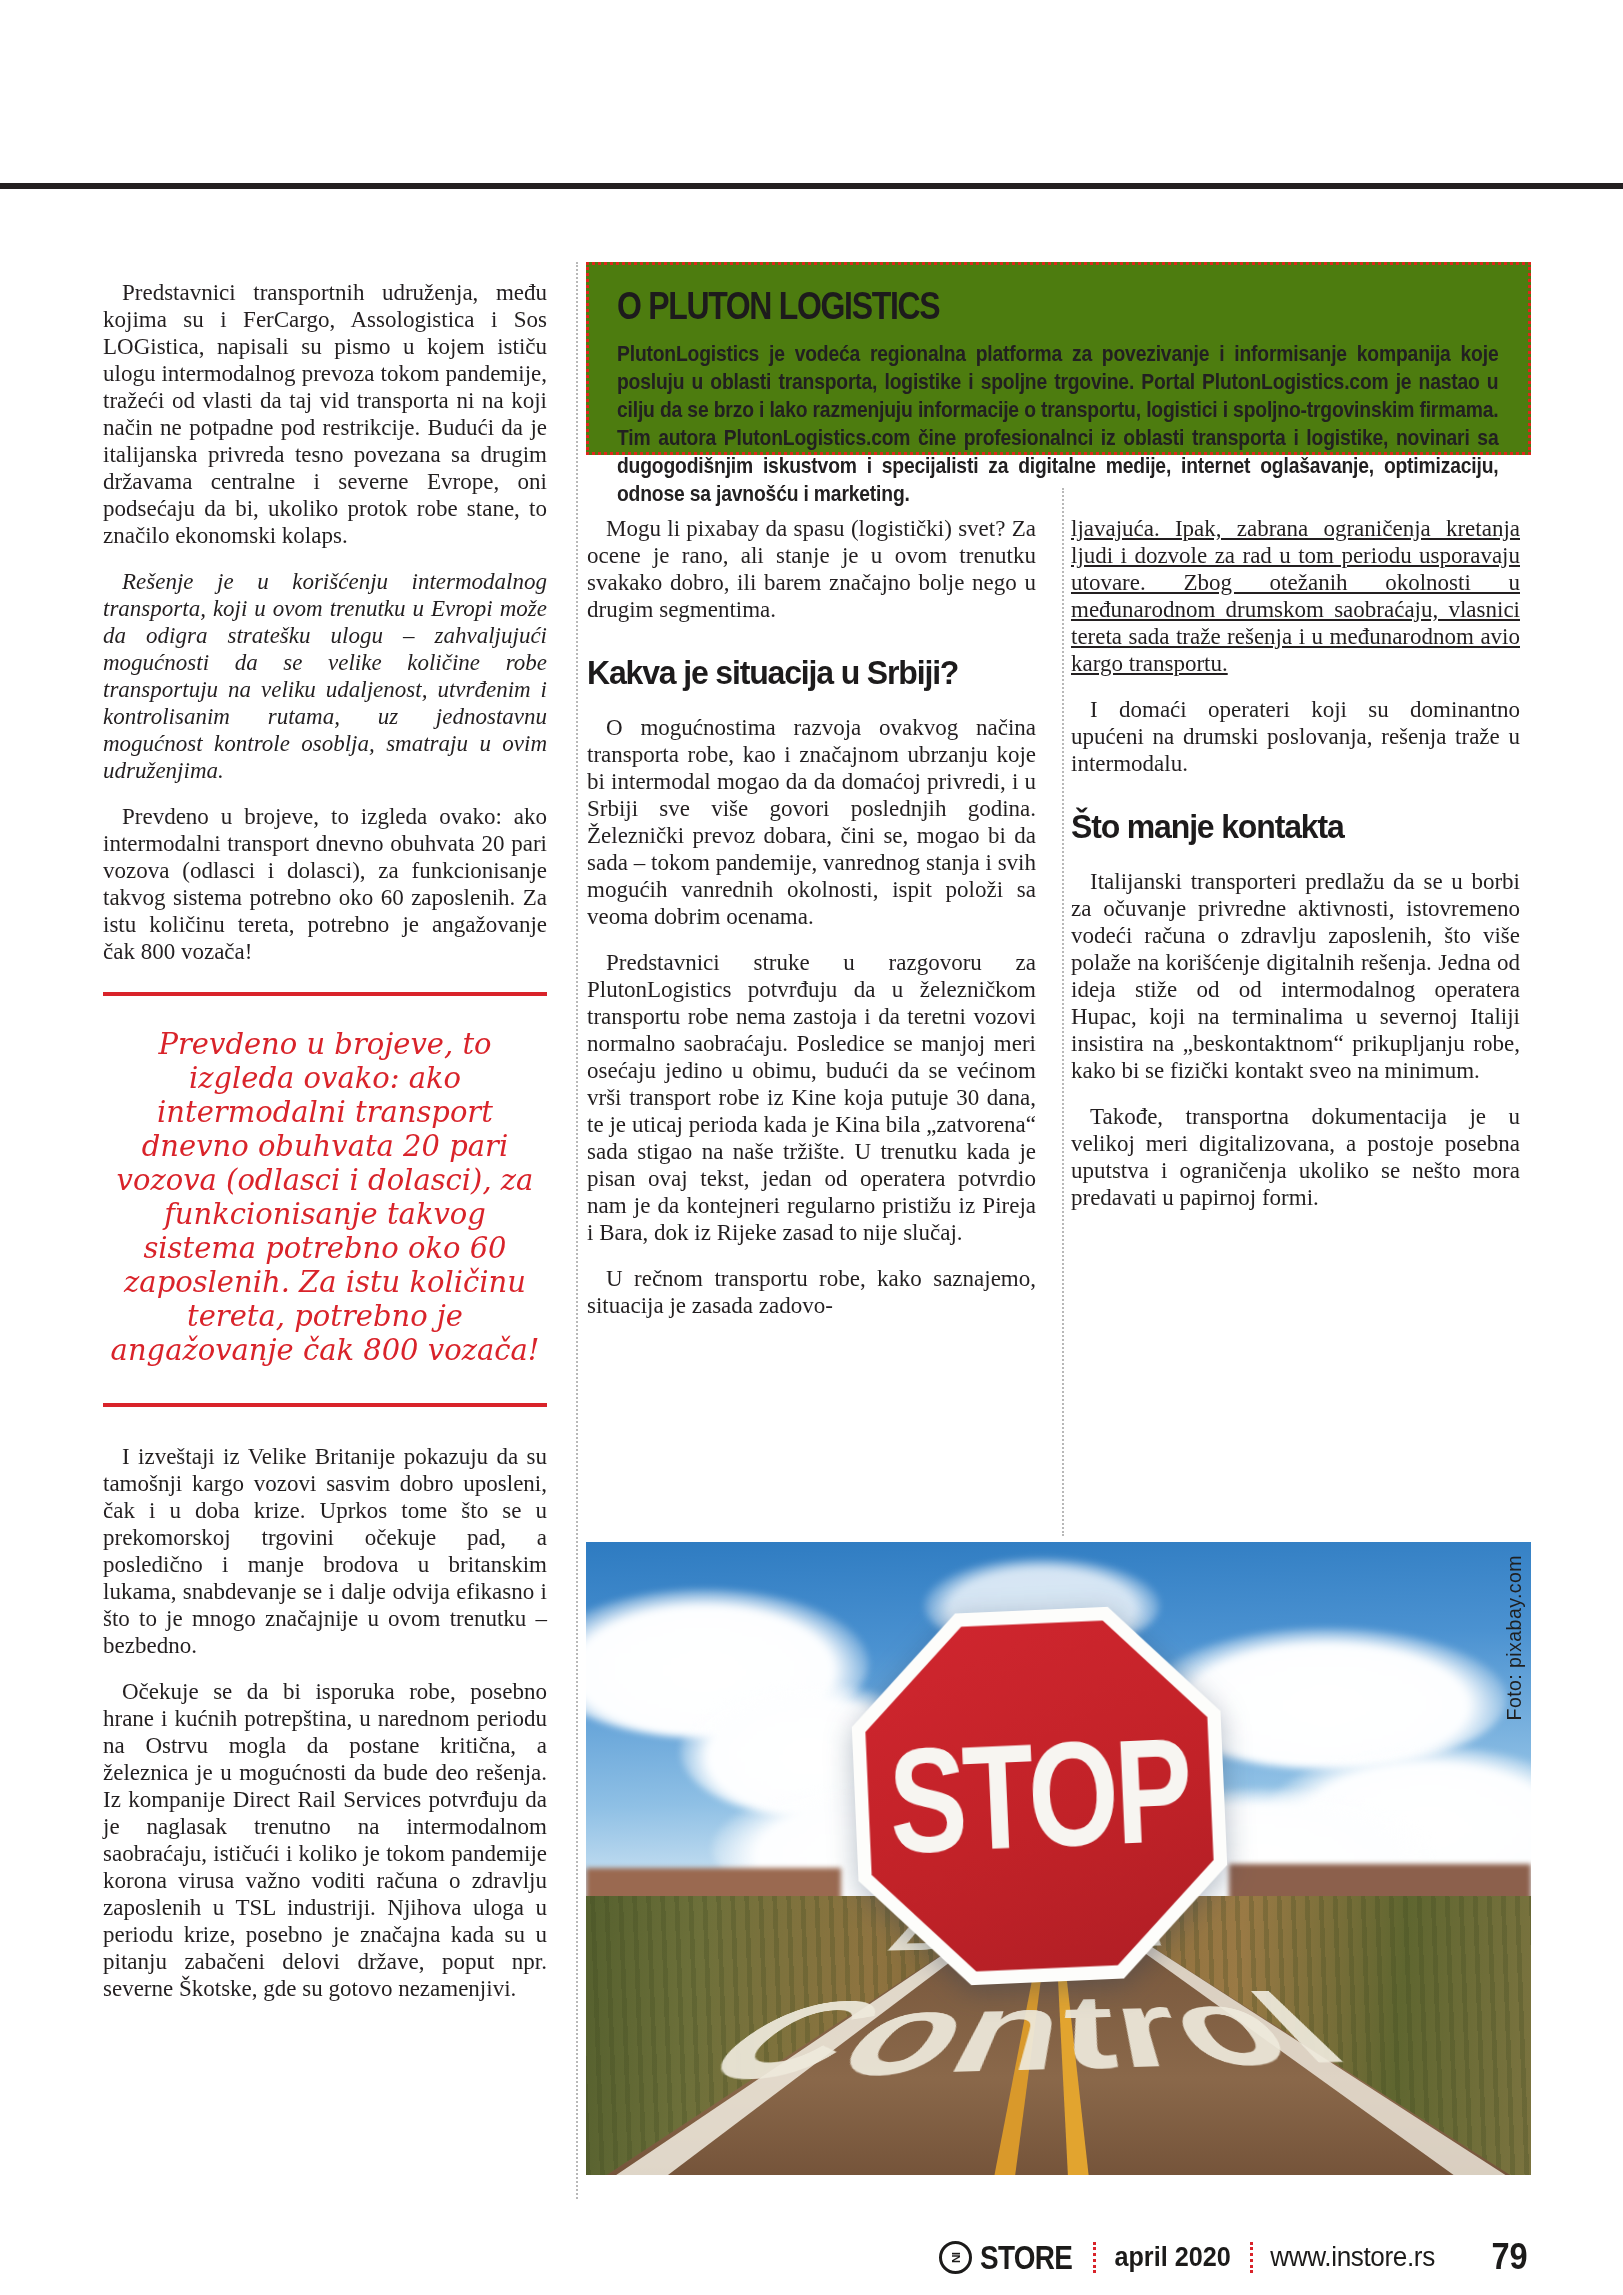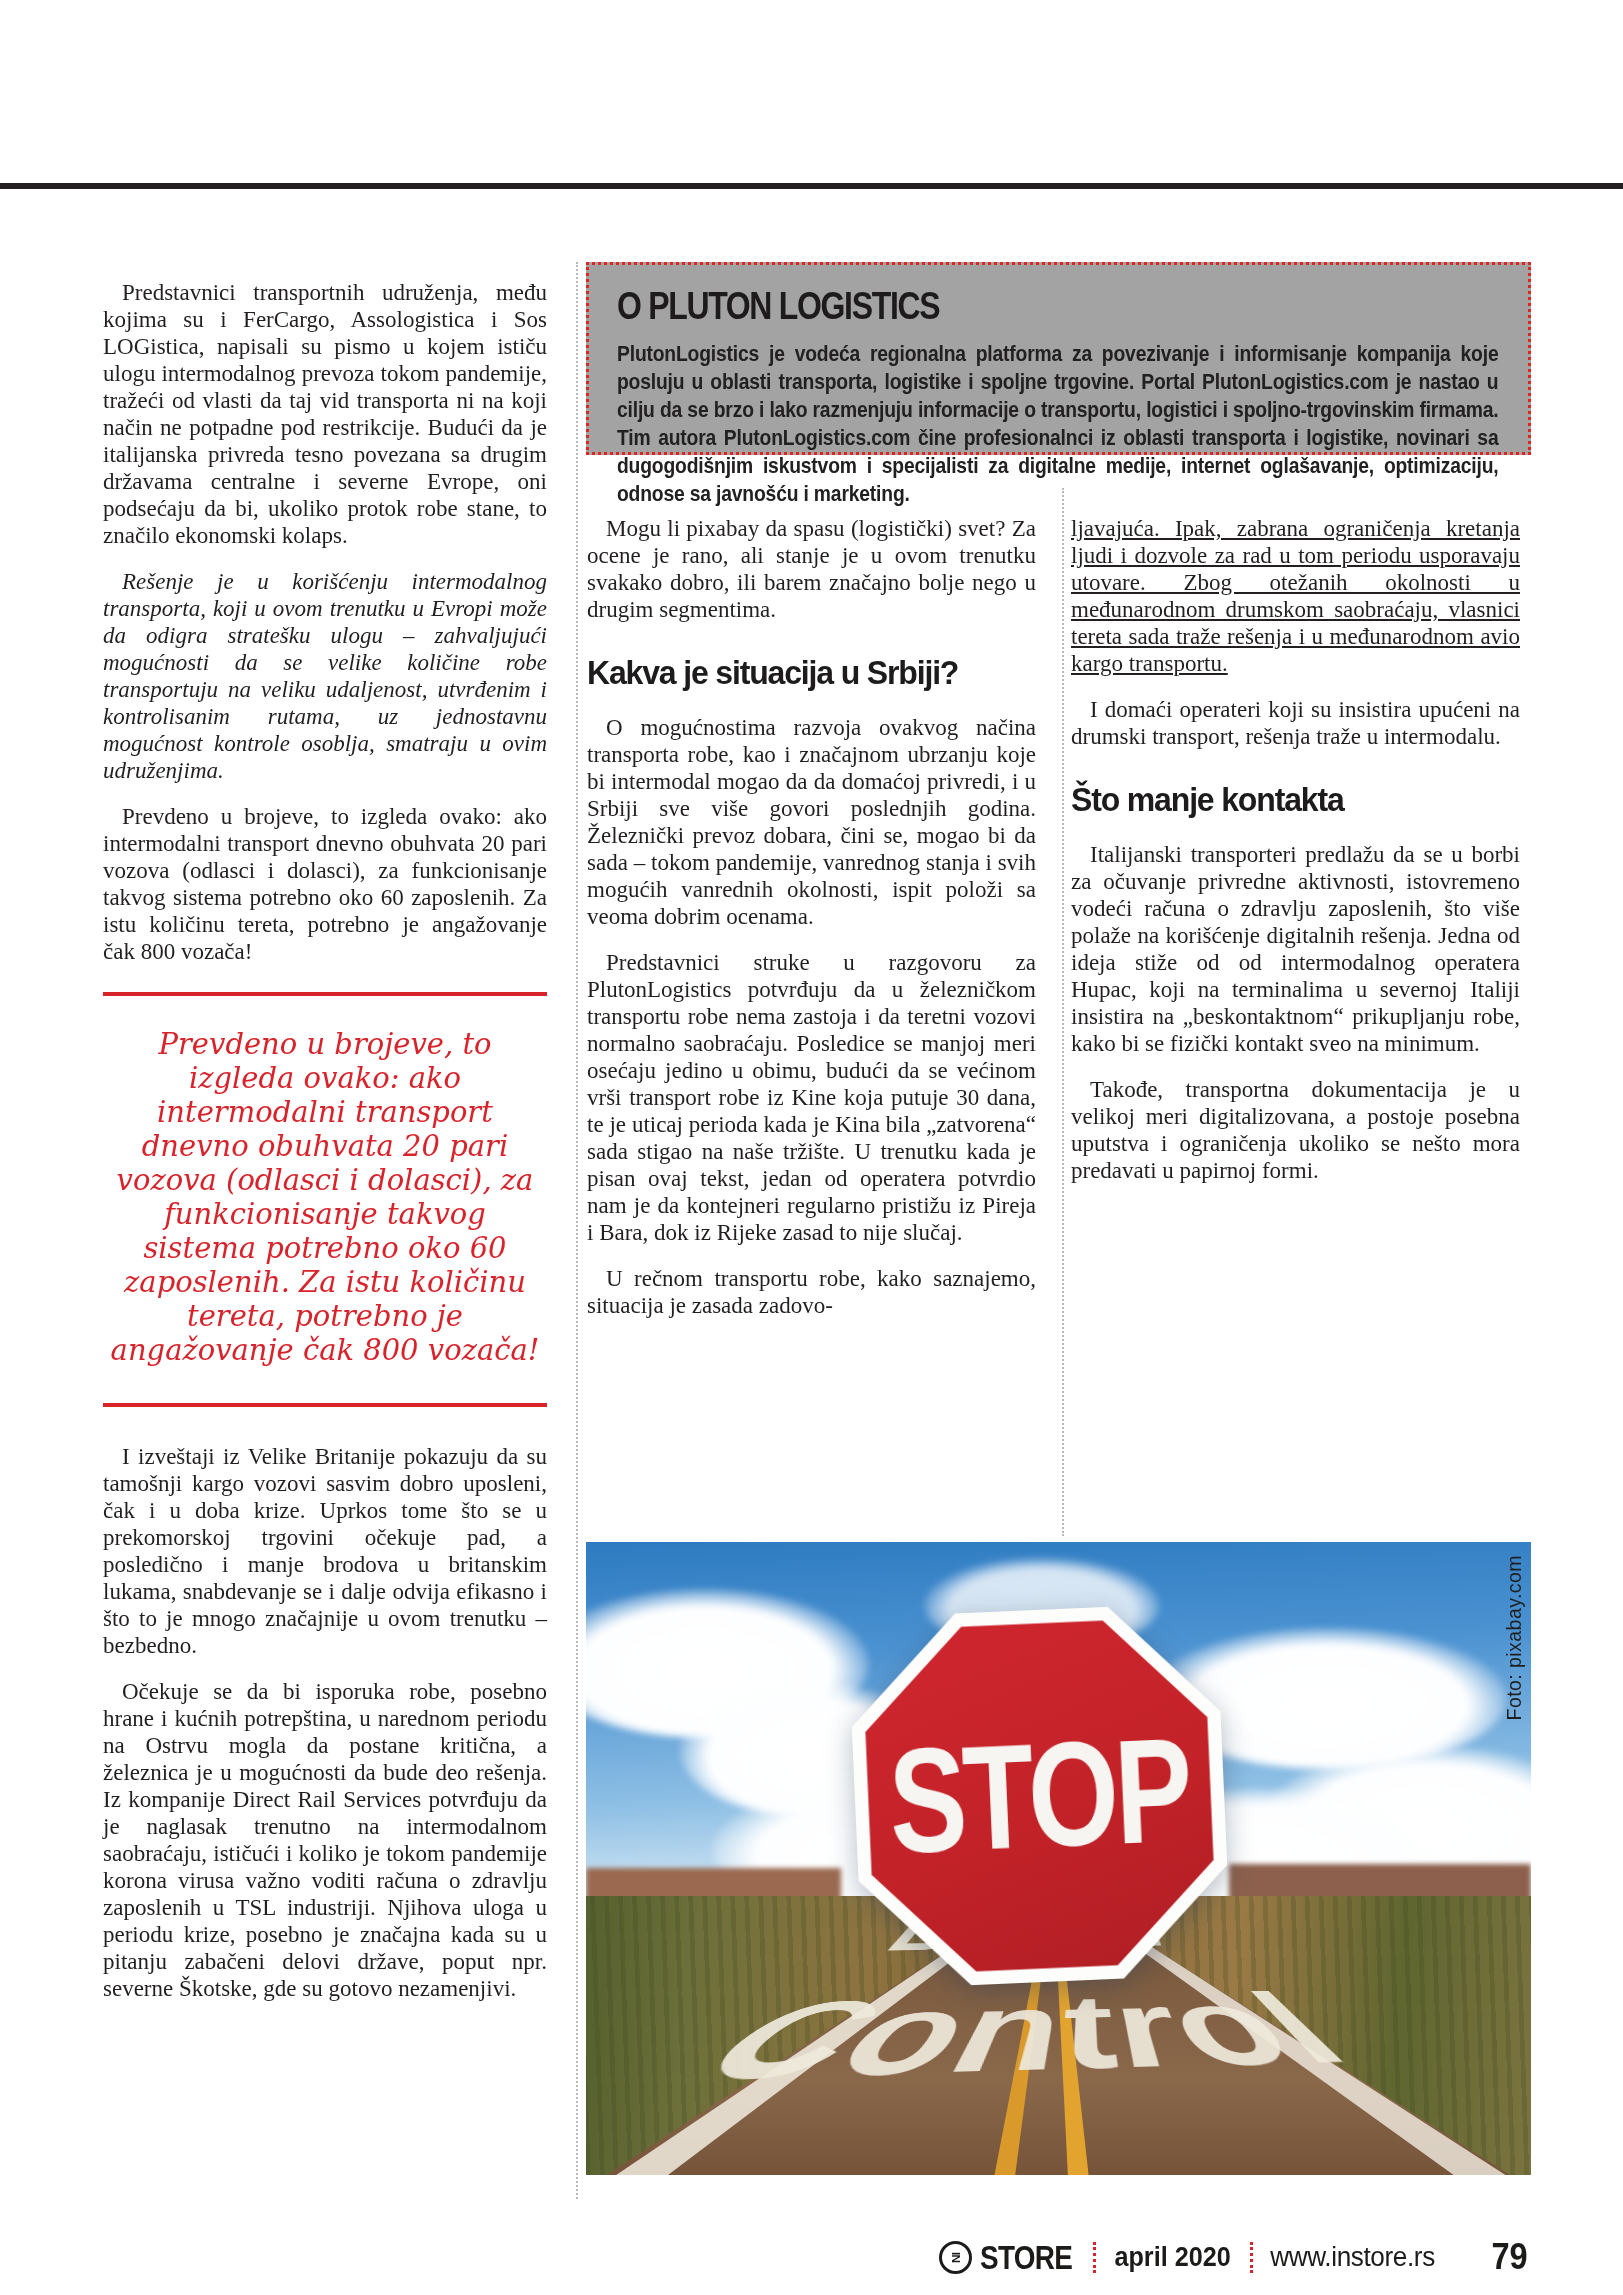"O PLUTON LOGISTICS" .infobox { background: #a3a3a3 -> #4d7c0f }
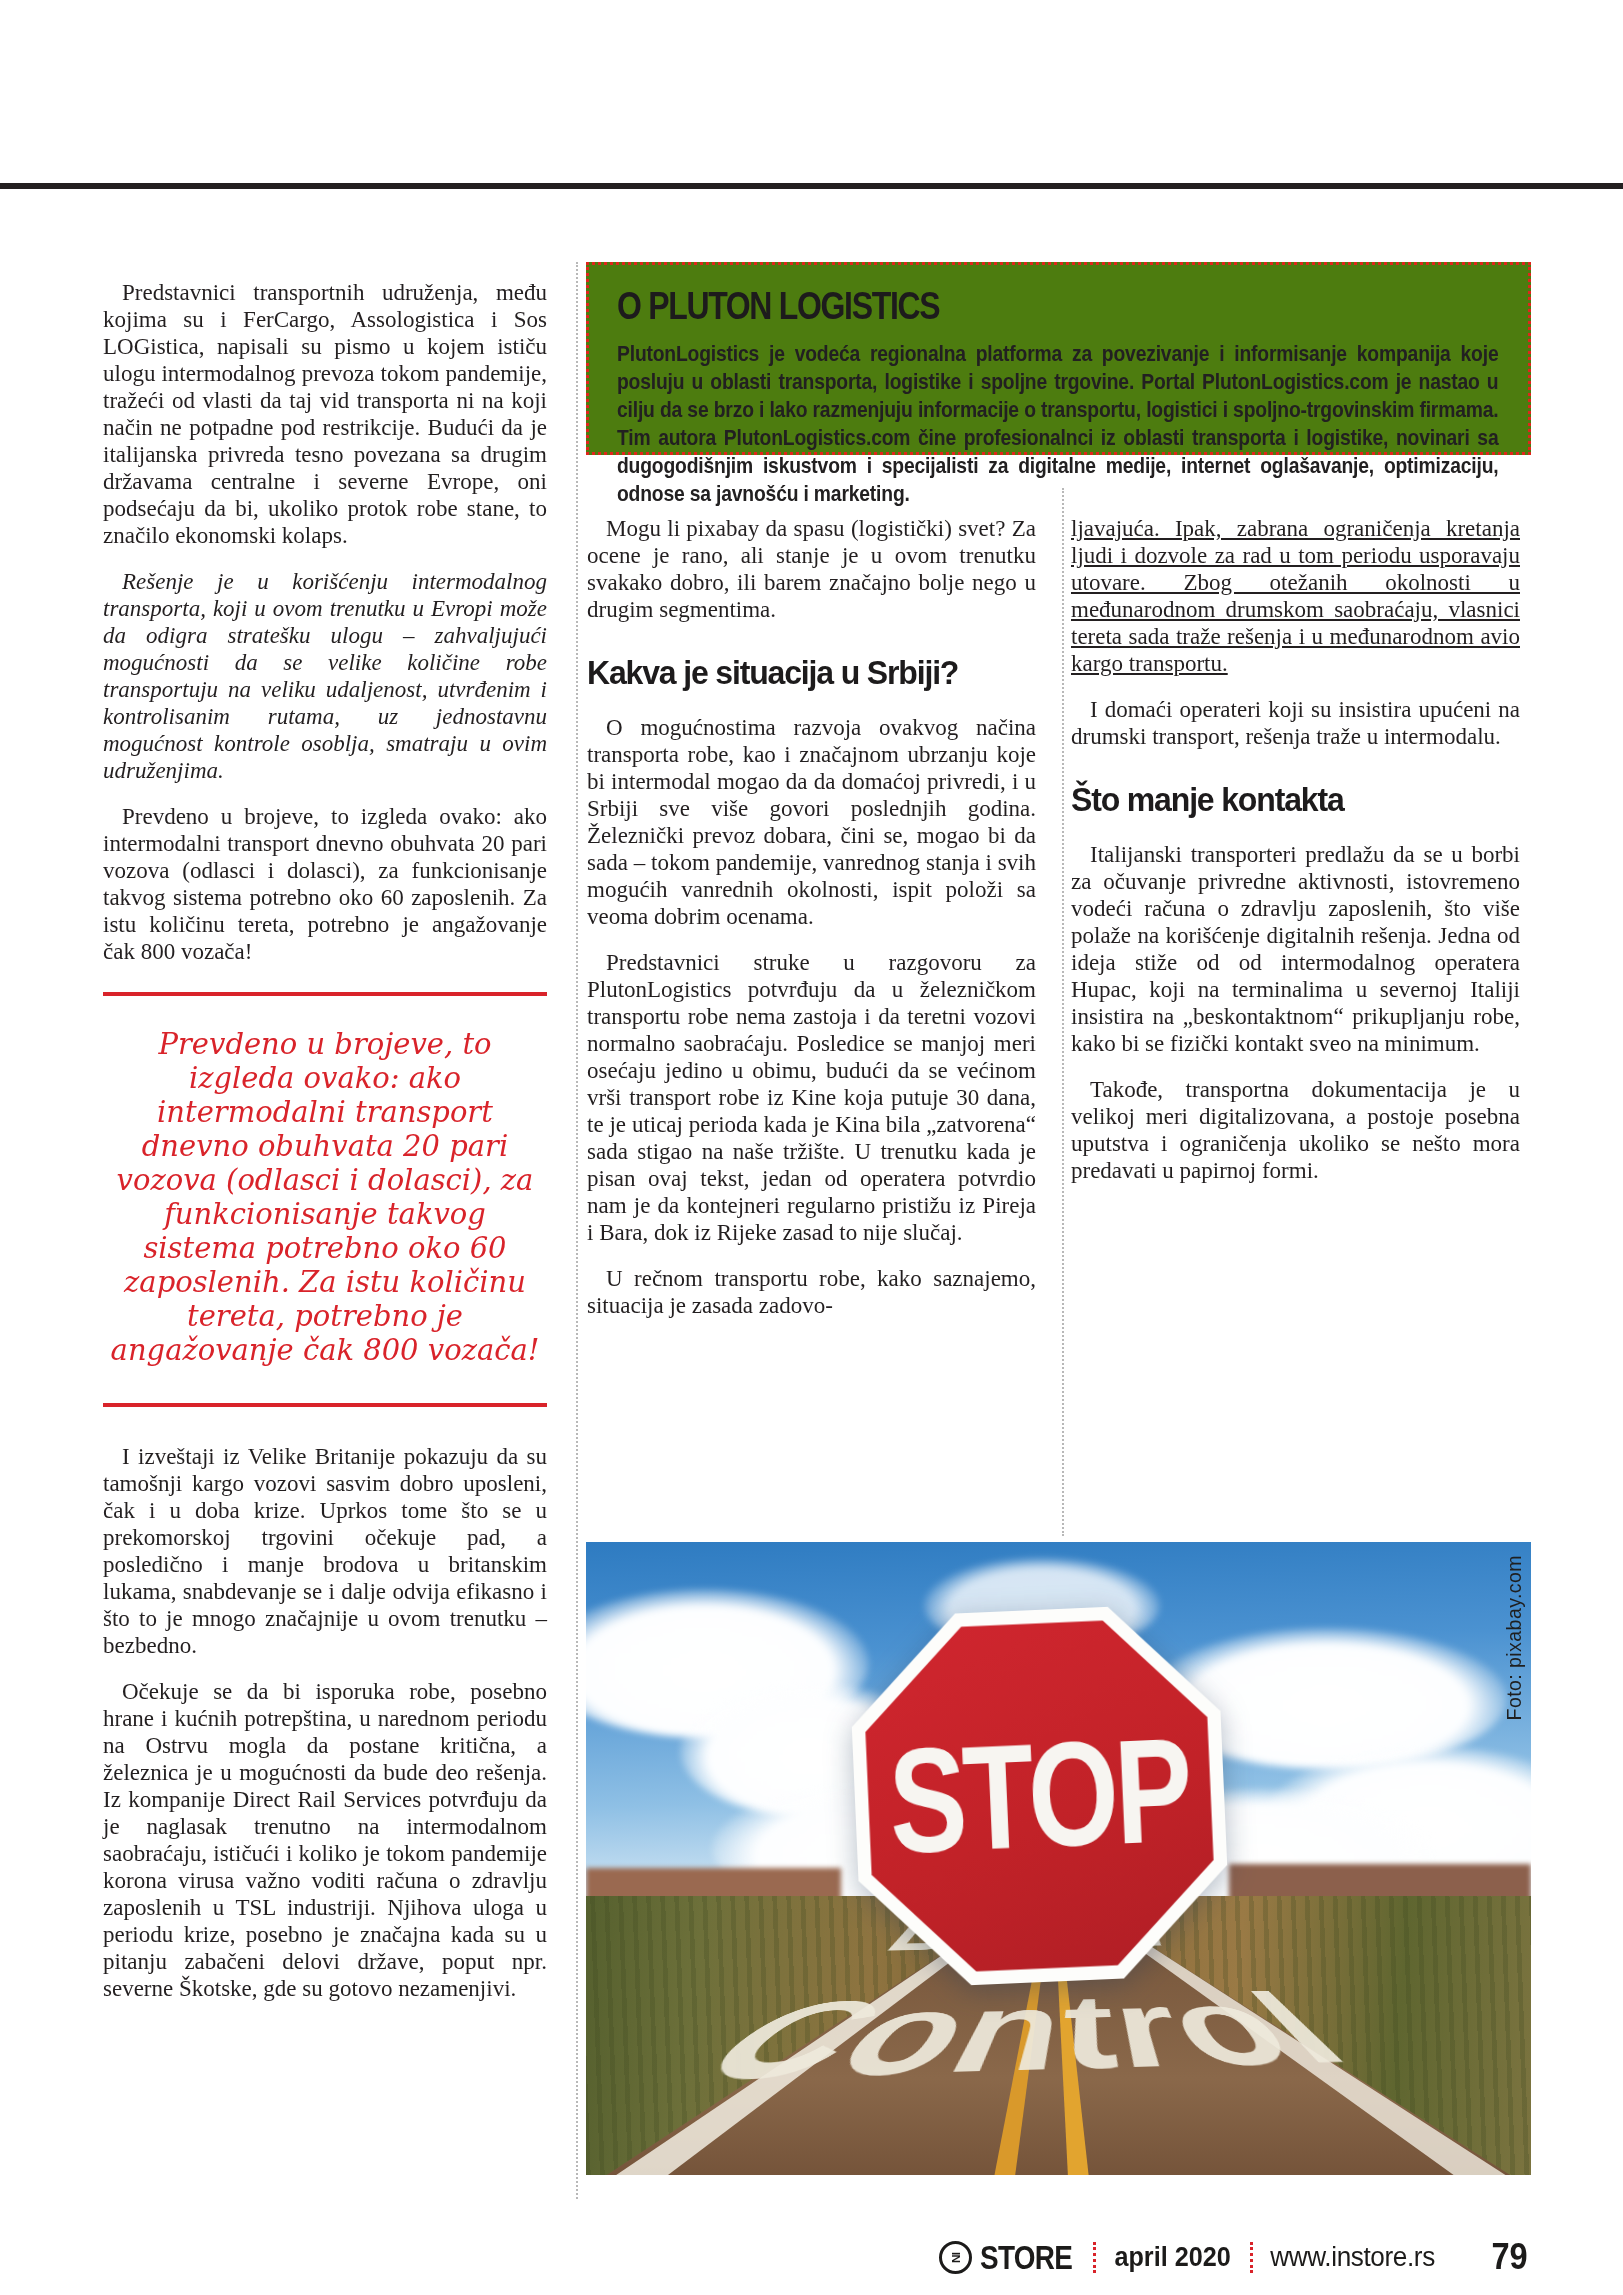"I domaći operateri koji su" p { text: insistira upućeni na drumski transport -> dominantno upućeni na drumski poslovanja }
